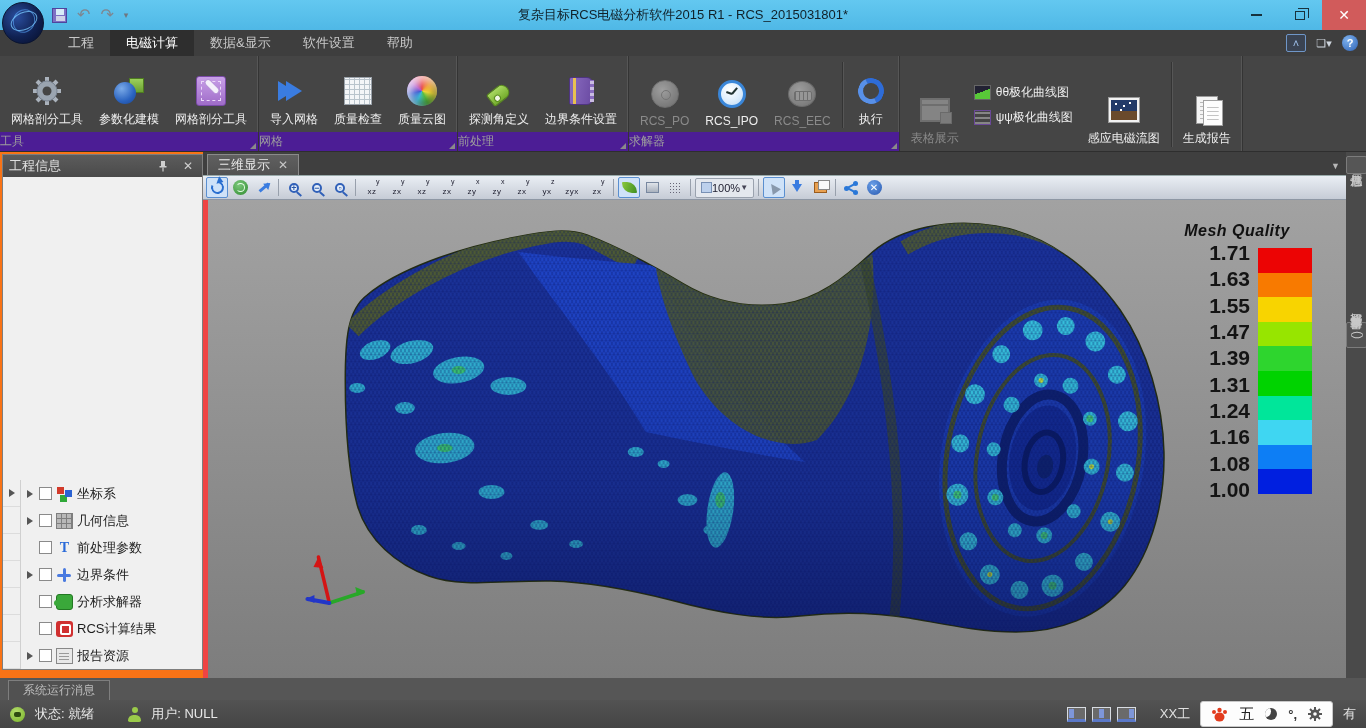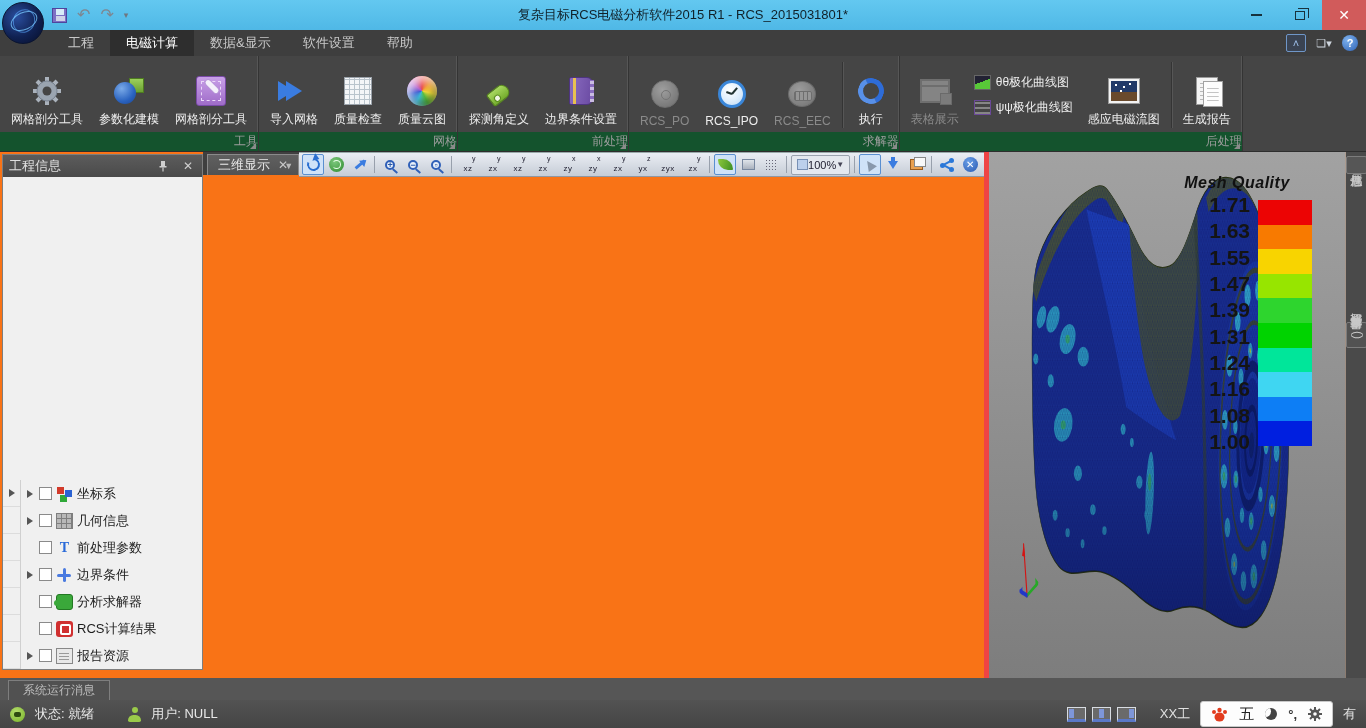"工具" .rgroup-label { background: #14532d -> #4c1d95; justify-content: flex-end -> flex-start }
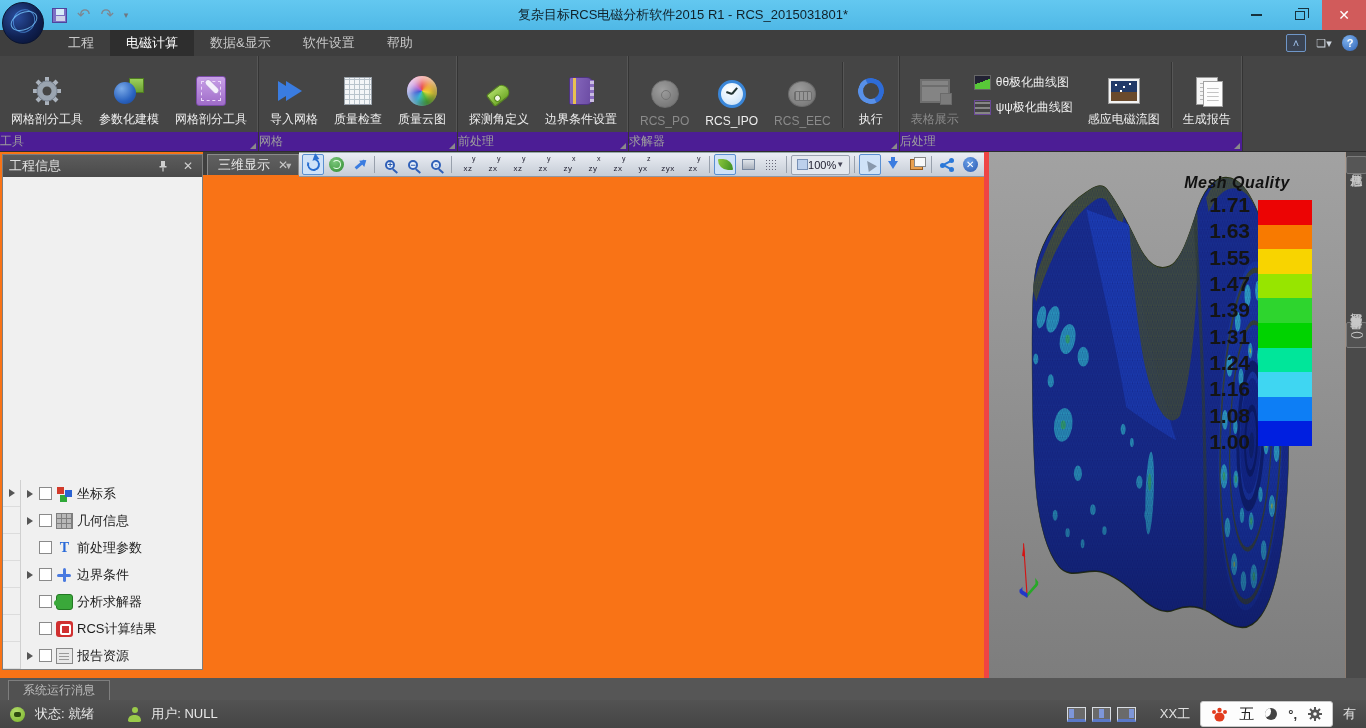"后处理" div.rgroup-label { html: <div> <span>后处理</span> <span></span> </div> -> none }
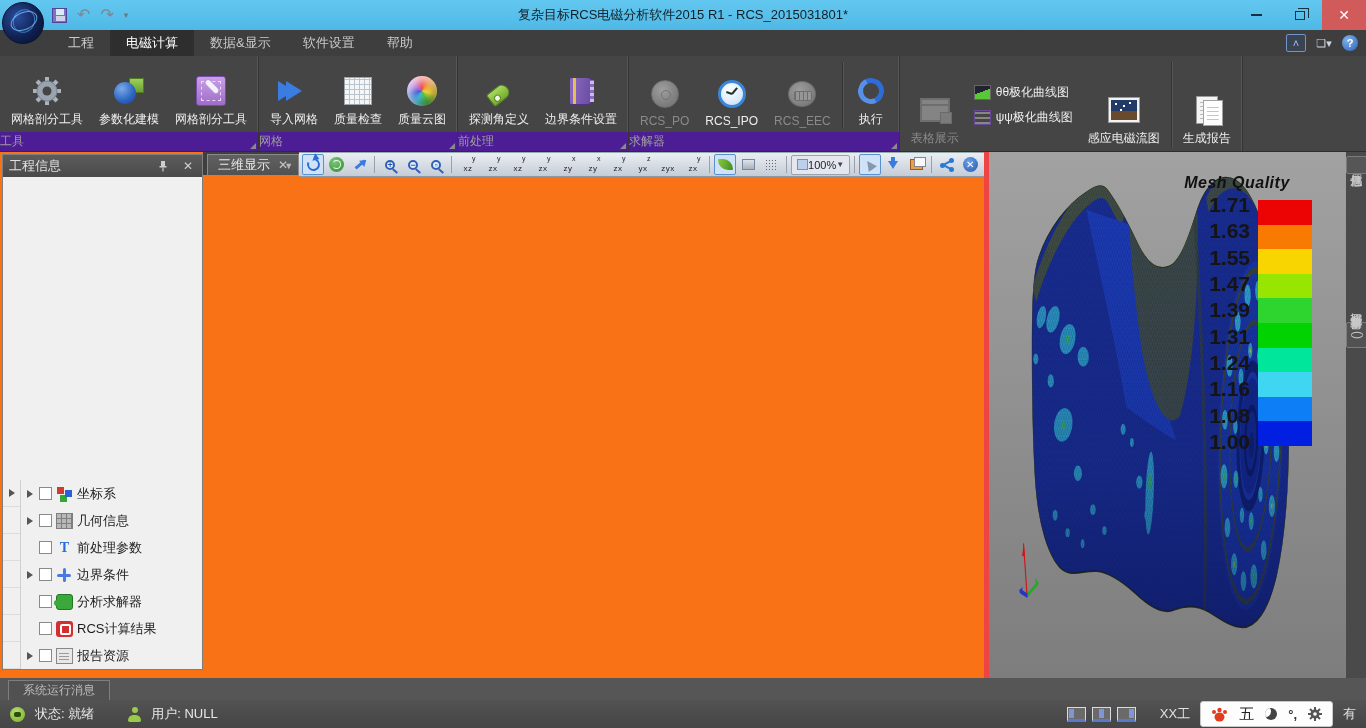"三维显示" .center { flex-direction: row -> column }
